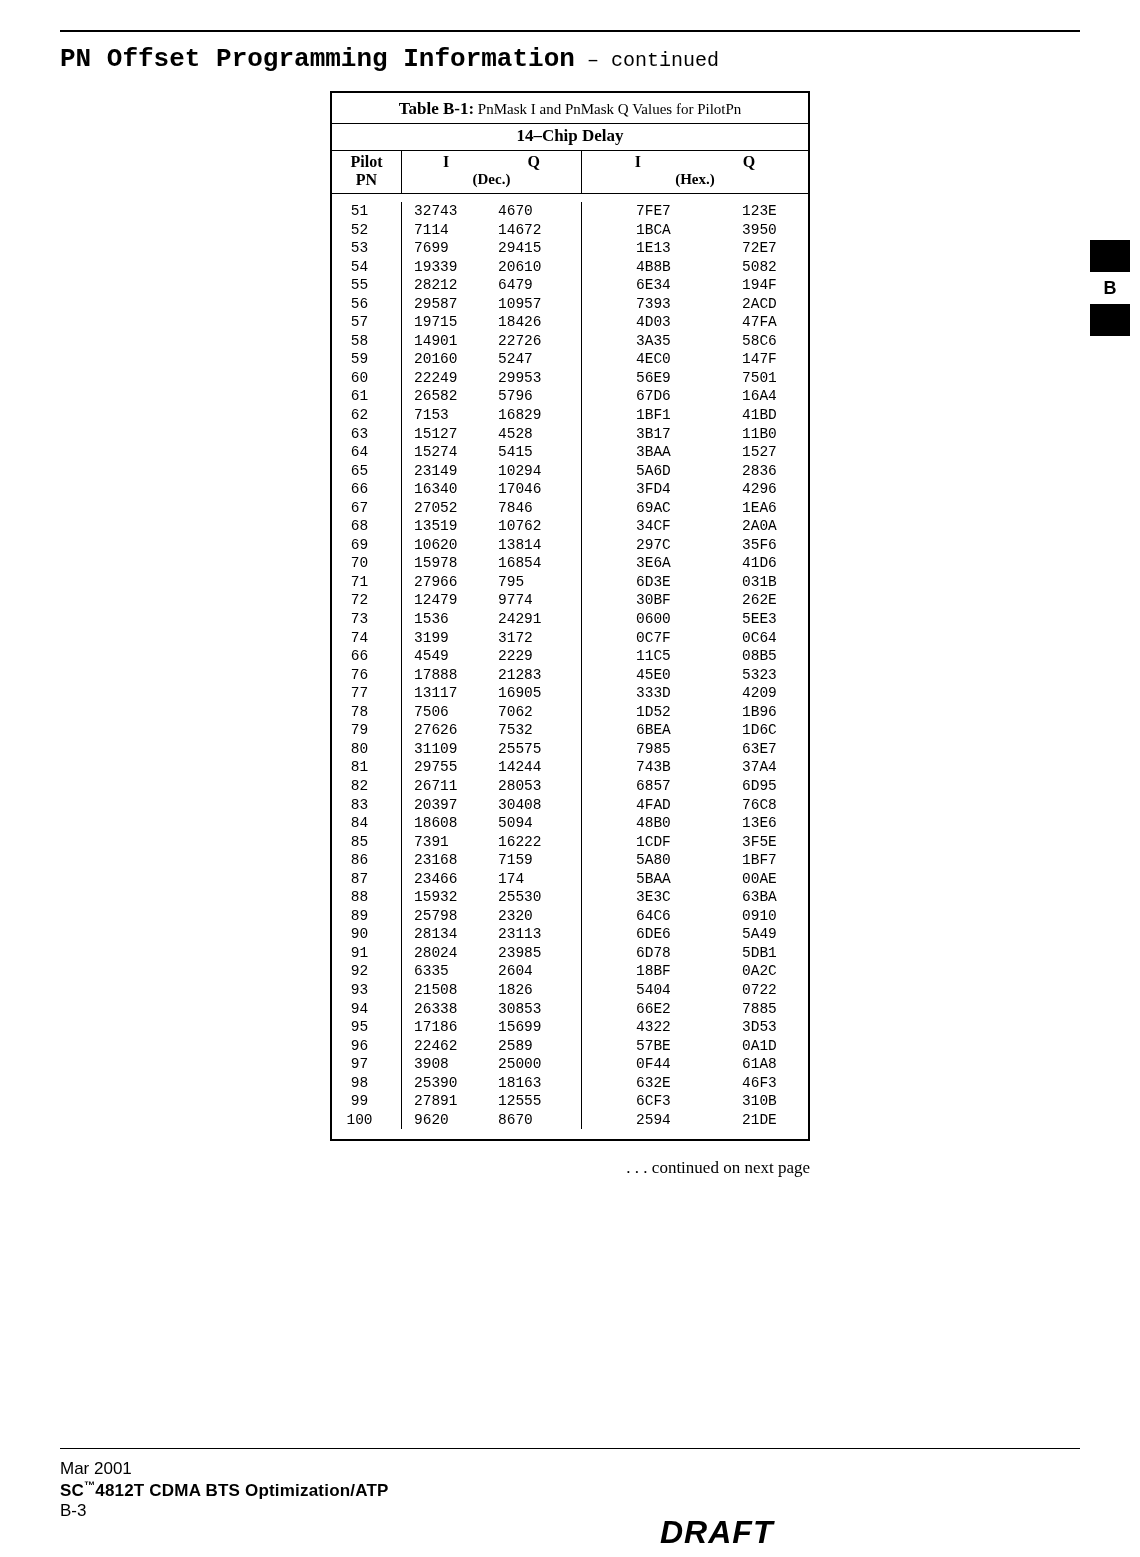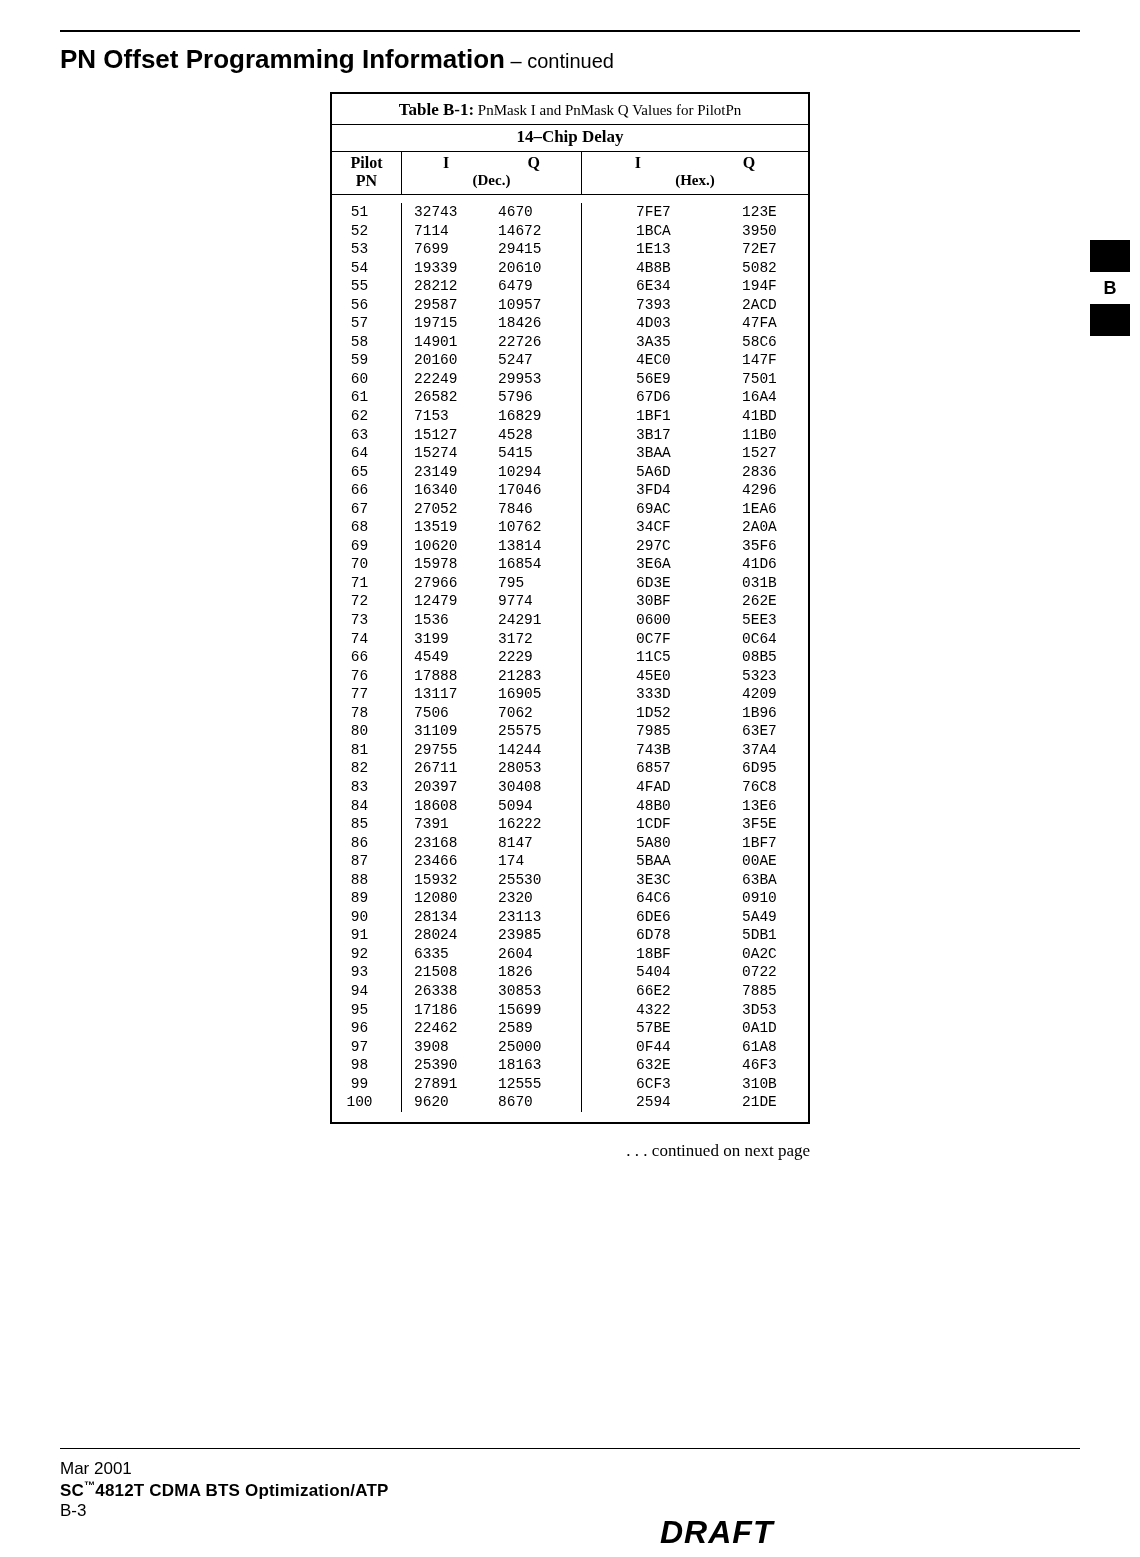"PN Offset Programming Information –" .heading { font-family: Liberation Sans, sans-serif -> Liberation Mono, monospace }
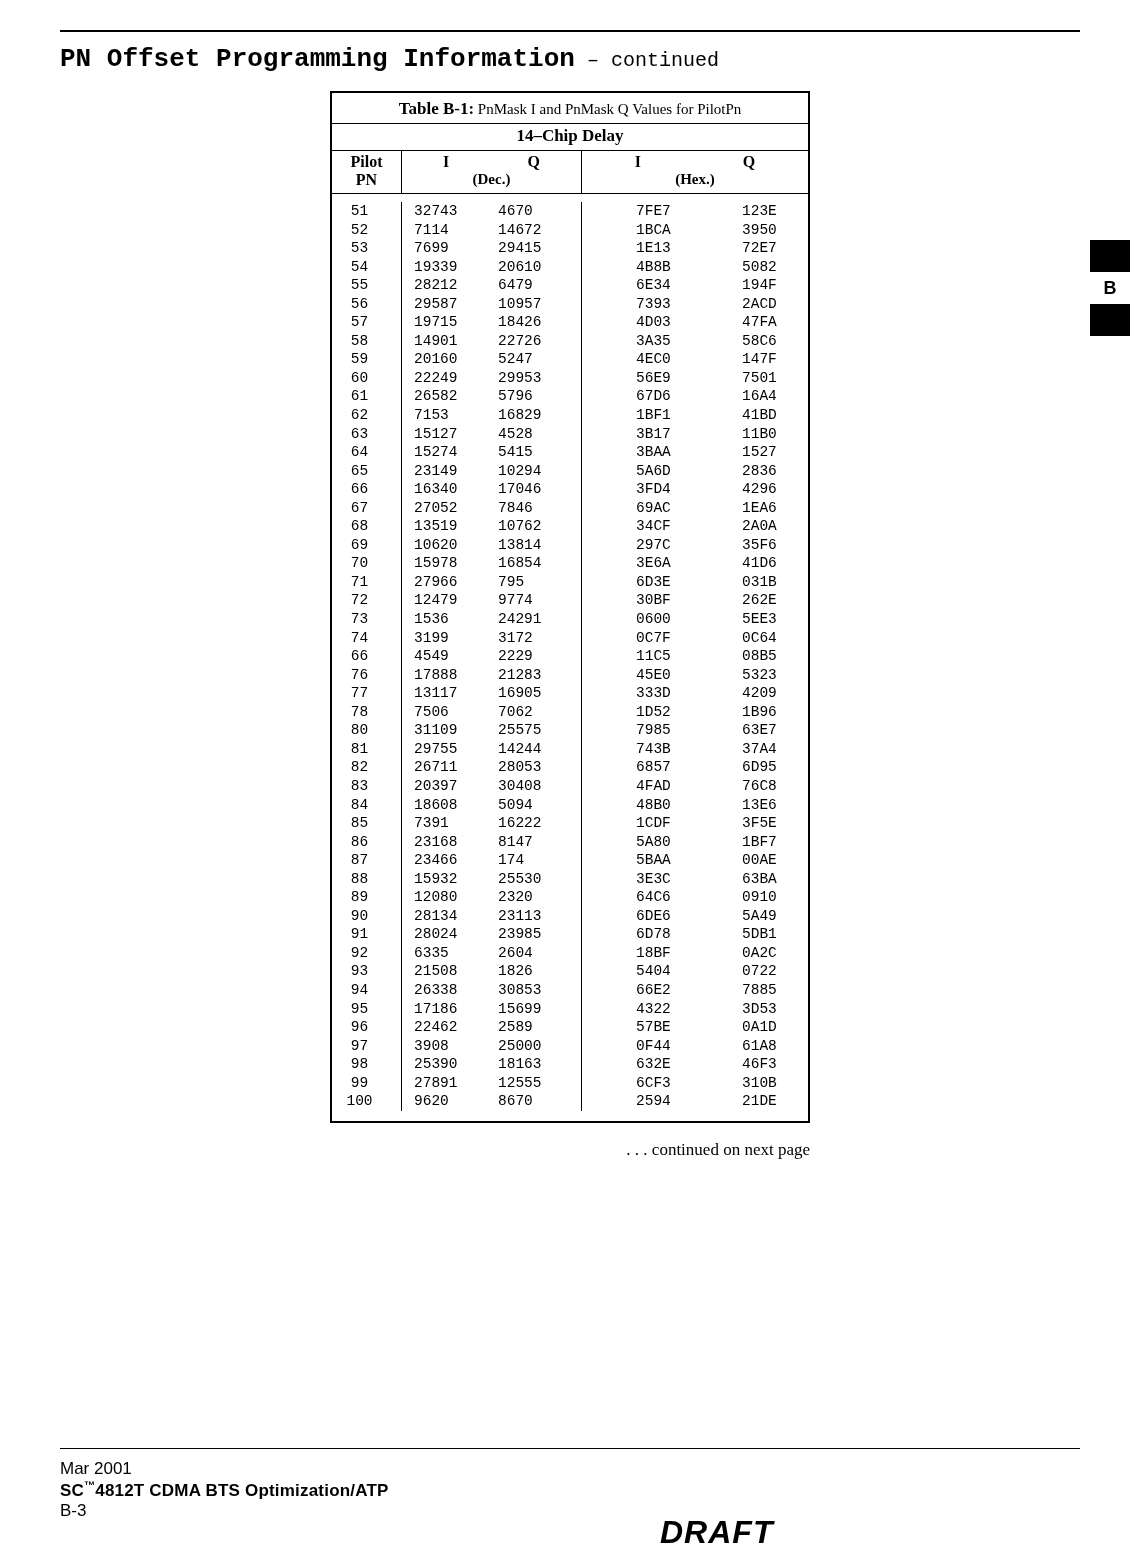"79" div.data-row { html: none -> <div> <div>79</div> <div>27626</div> <div>7532</div> <div>6BEA</div> <div>1D6C</div> </div> }
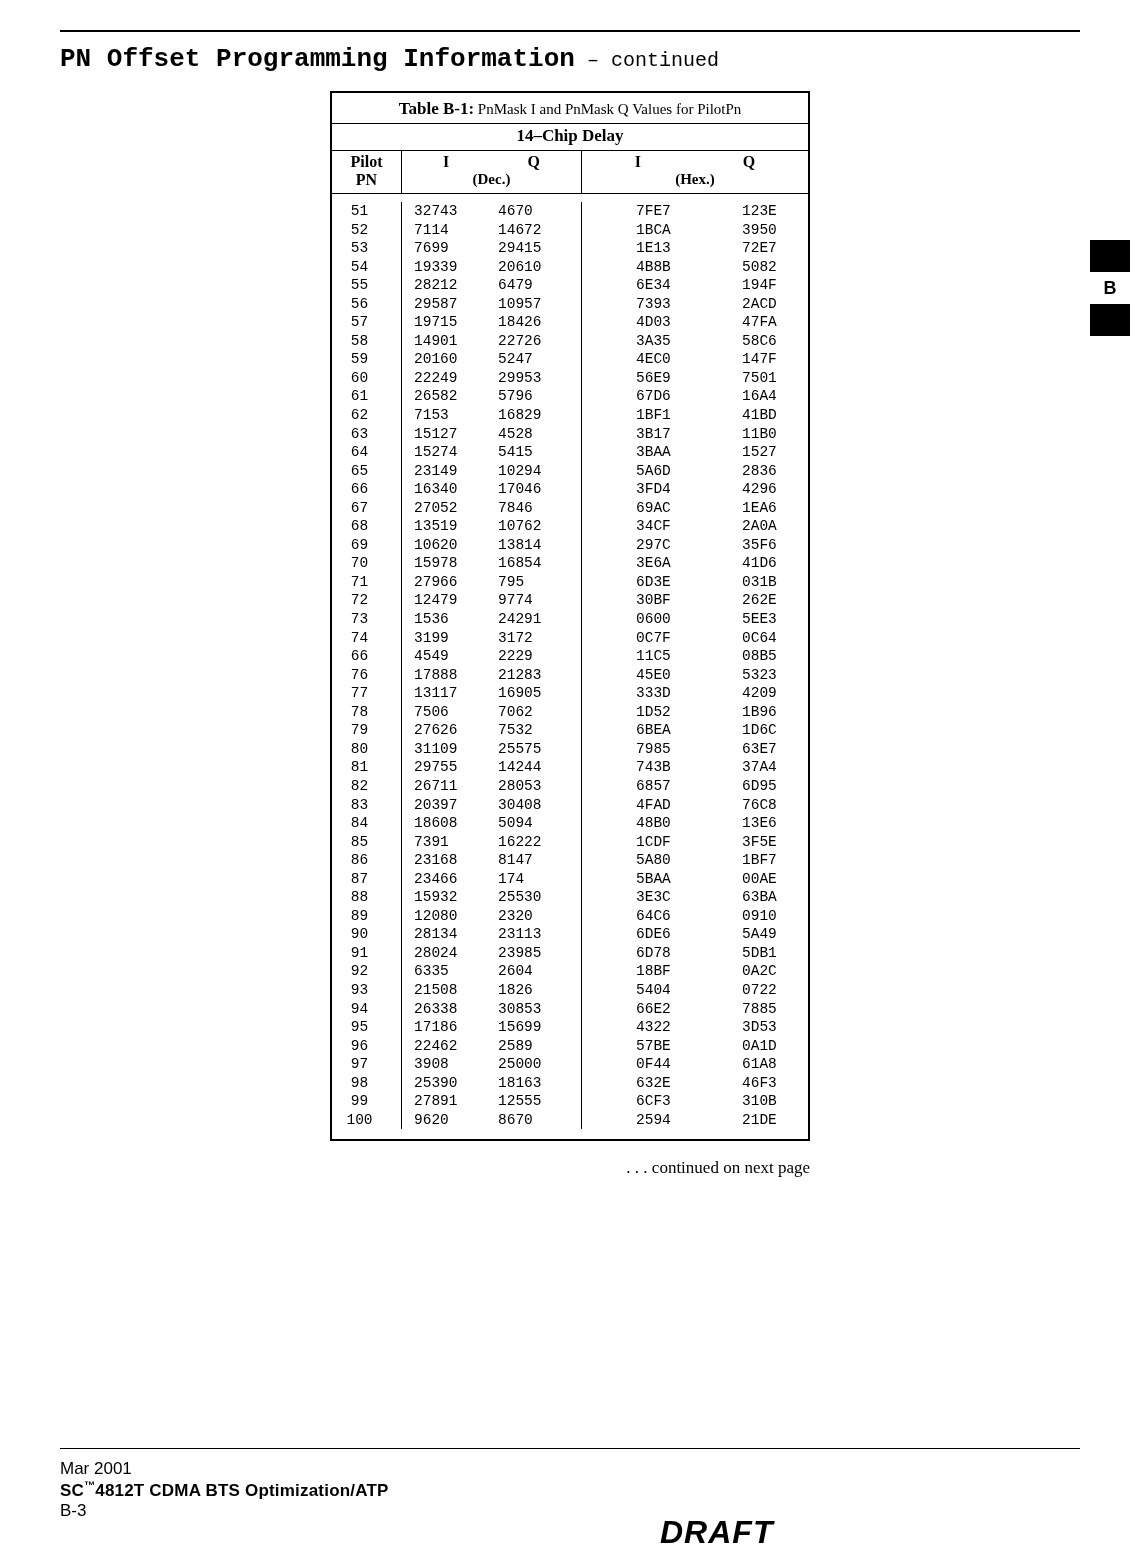"8147" div.c-qdec { text: 8147 -> 7159 }
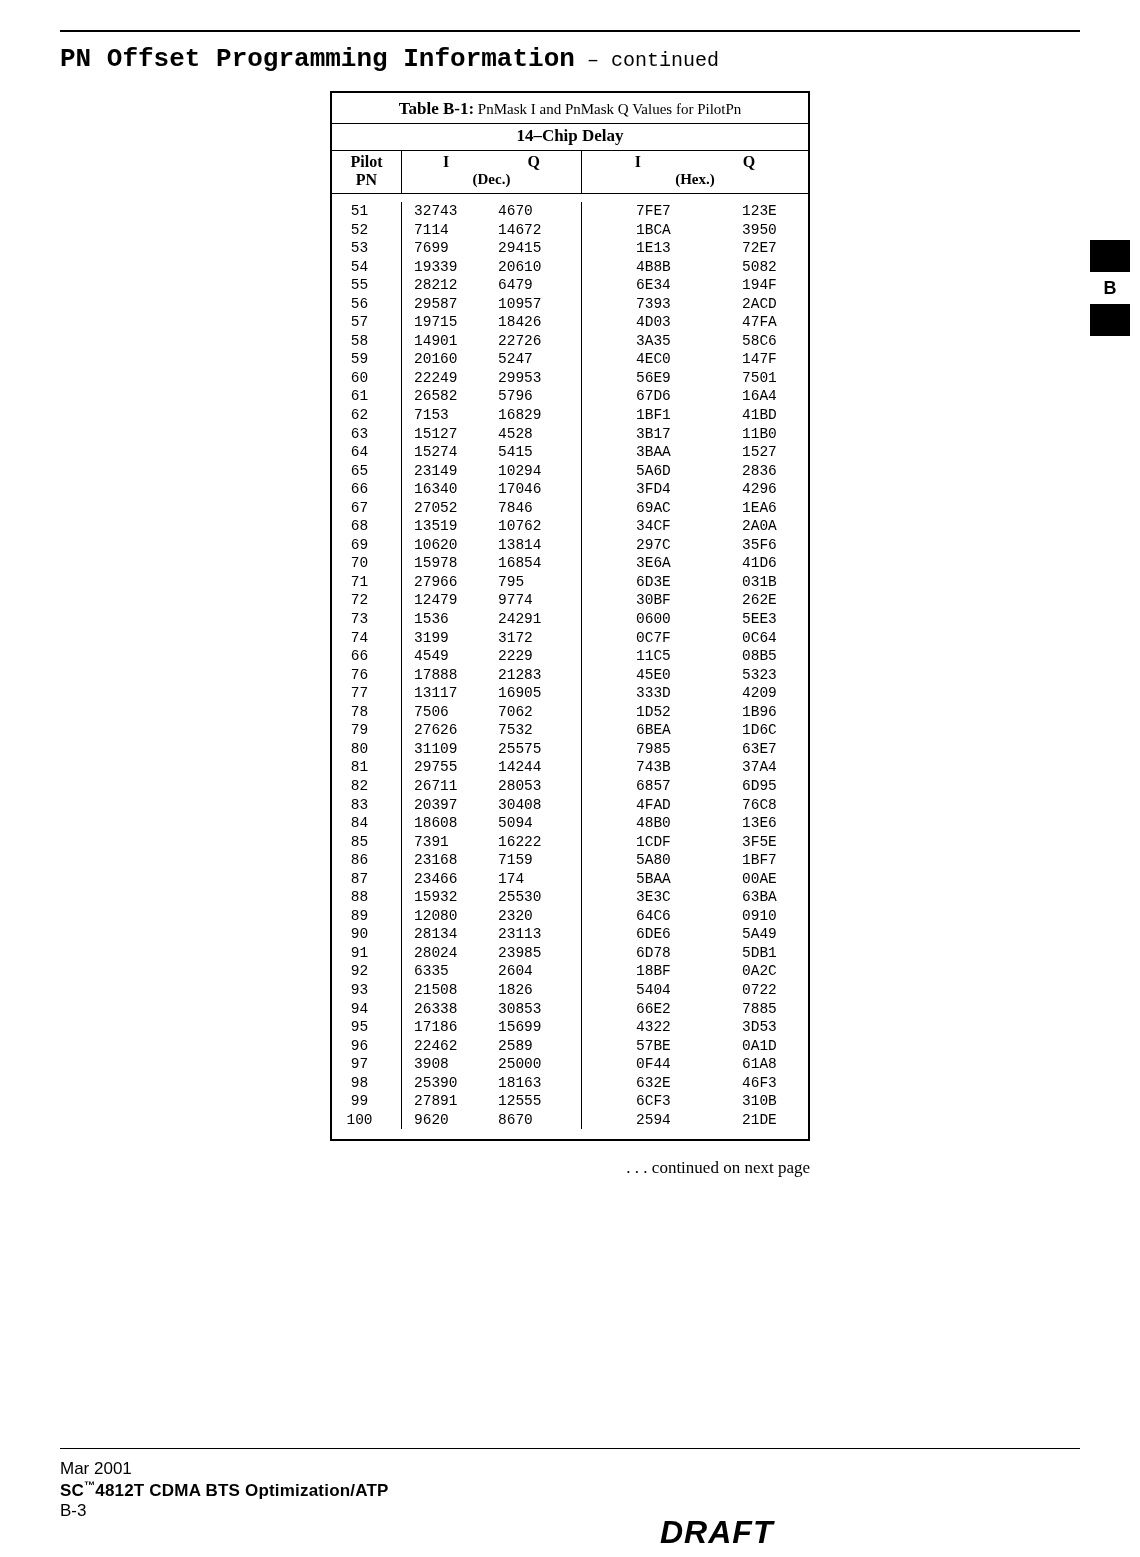"12080" div.c-idec { text: 12080 -> 25798 }
